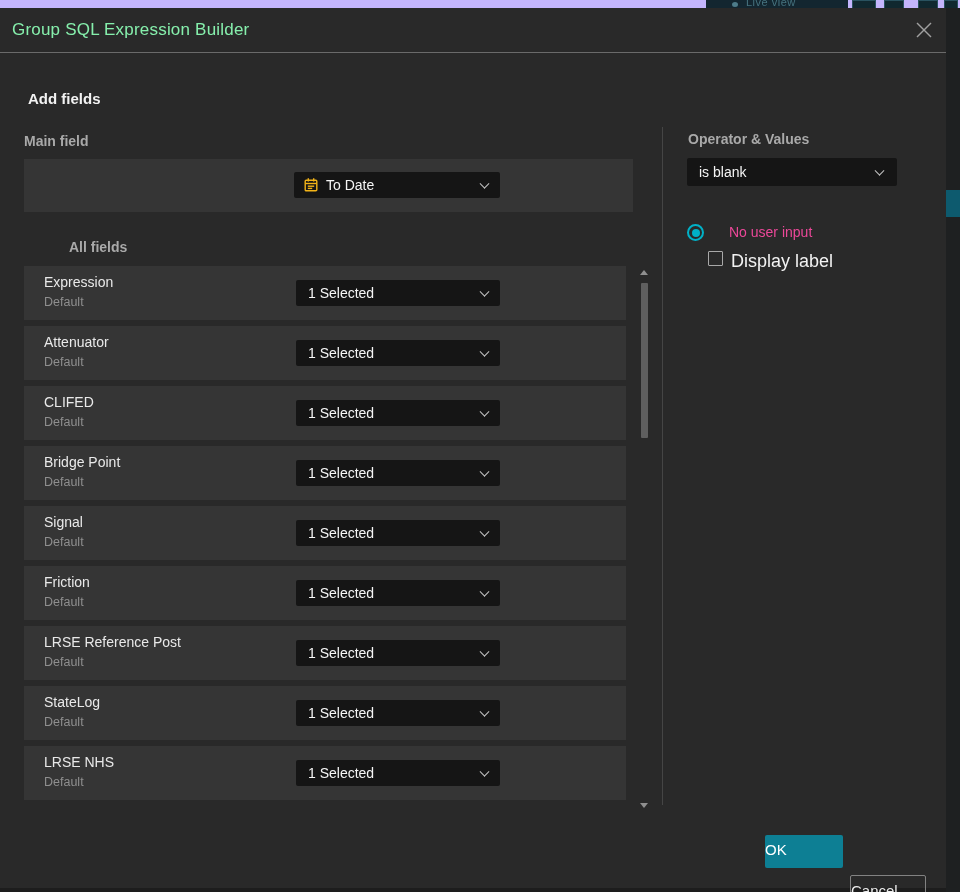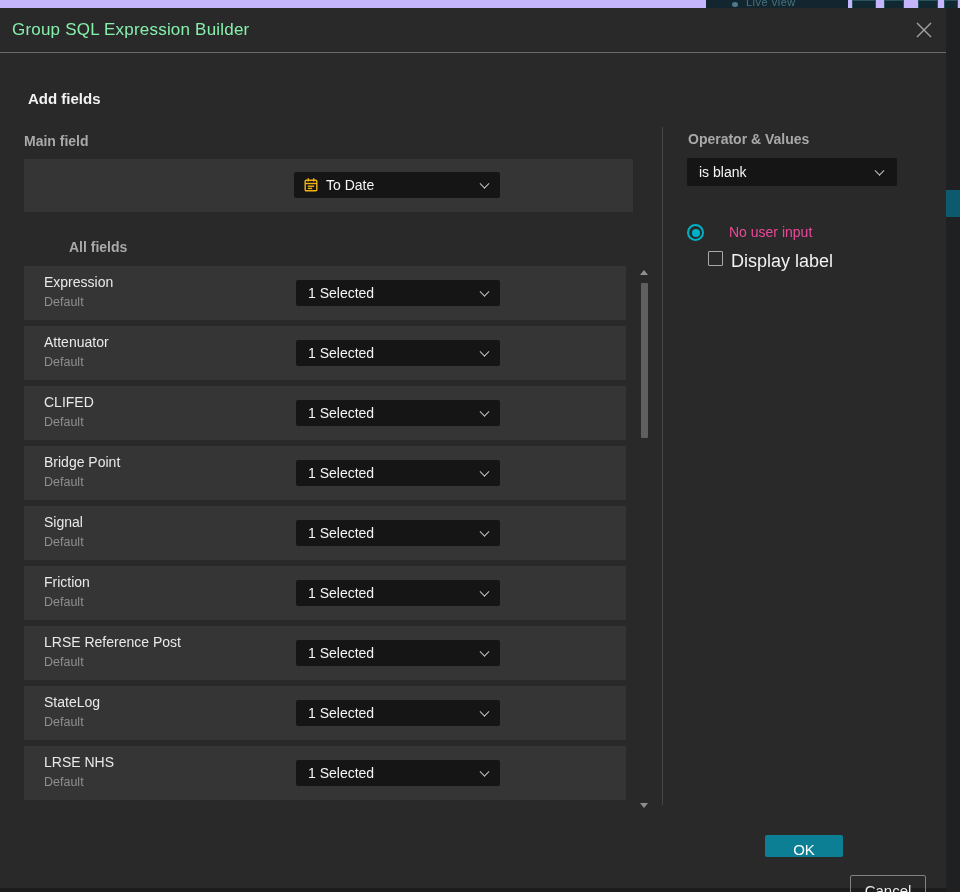"OK" .btn { height: 22px -> 33px; text-align: center -> left }
